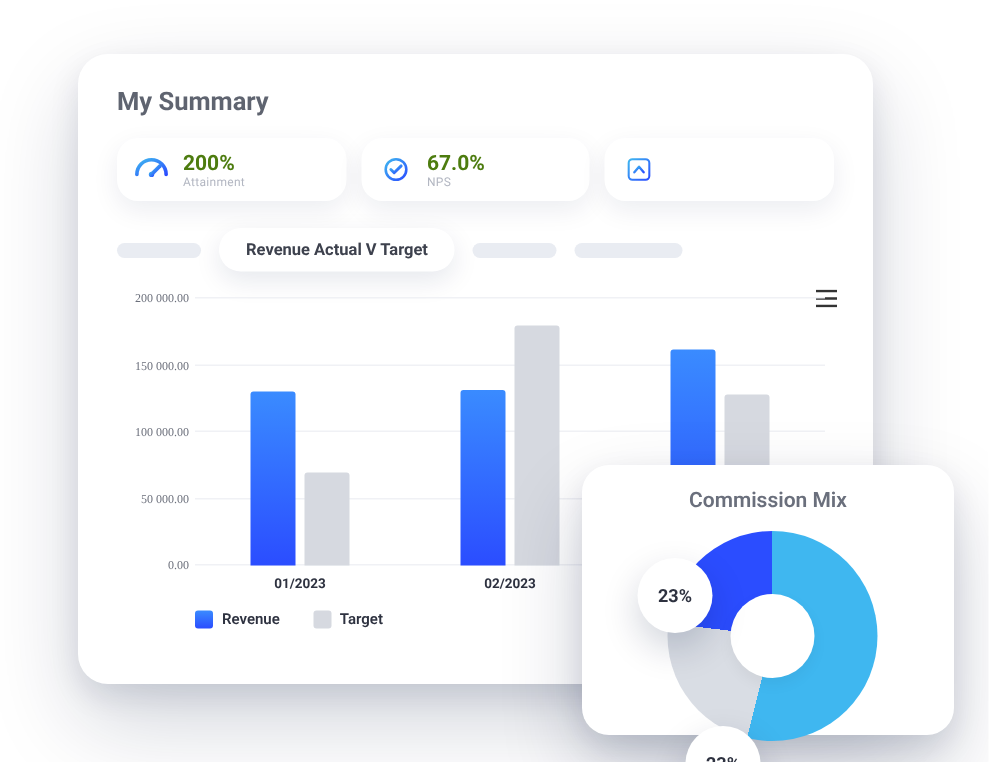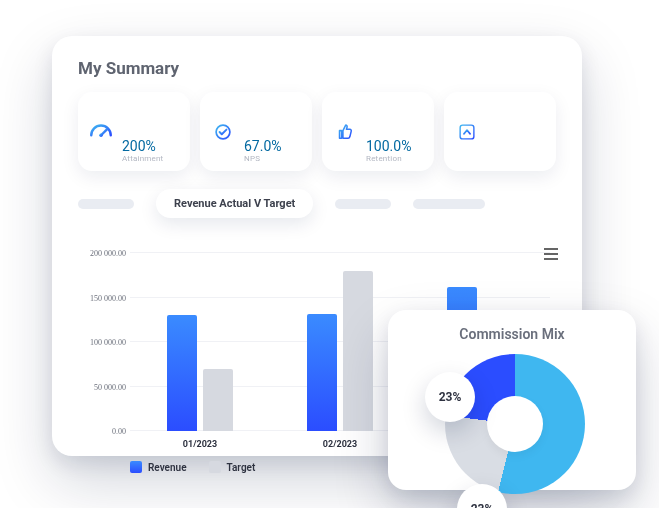"200%" .kpi .val { color: #0369a1 -> #4d7c0f; font-weight: 400 -> 700; margin-top: 38px -> none }
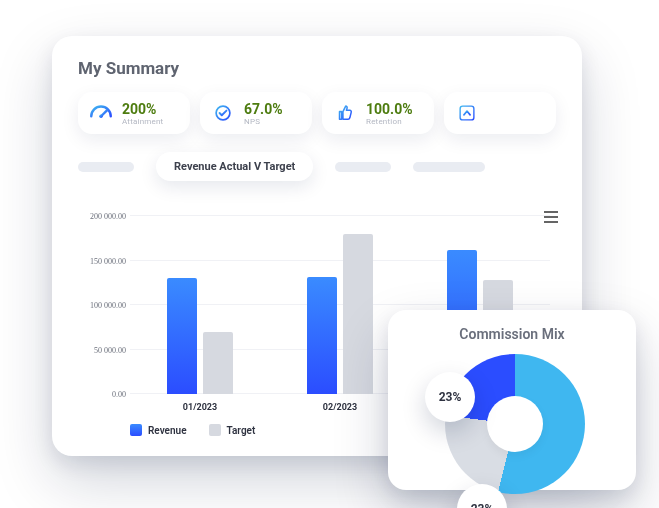"100.0%" div.kpi { html: <div> <span> <svg> <defs> <linearGradient> <stop></stop> <stop></stop> </linearGradient> </defs> <path></path> </svg> </span> <span> <span>100.0%</span> <span>Retention</span> </span> </div> -> none }
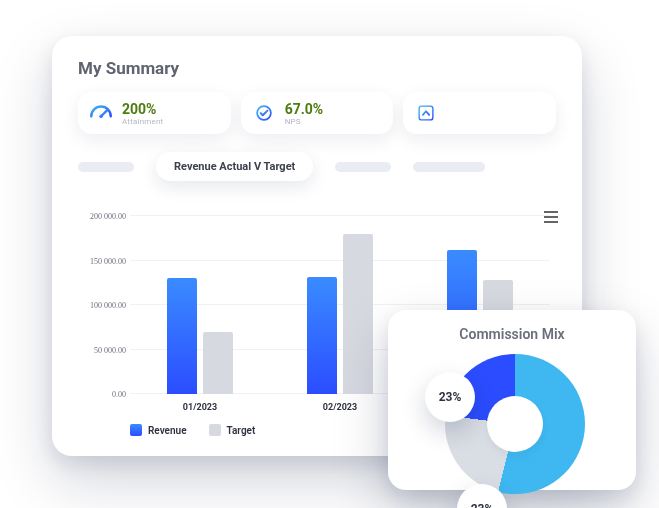"Revenue Actual V Target" .tabs { gap: 22px -> 12px; margin: 18px 0 25px 0 -> 18px 0 8px 0 }
